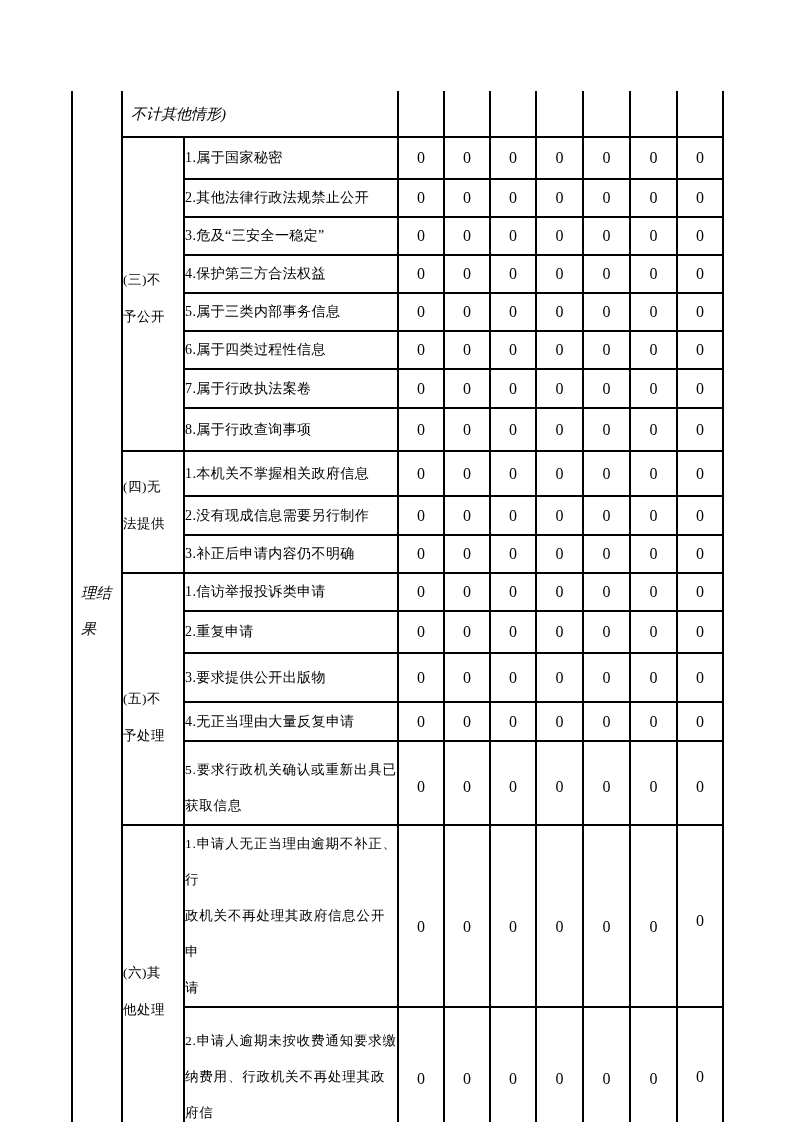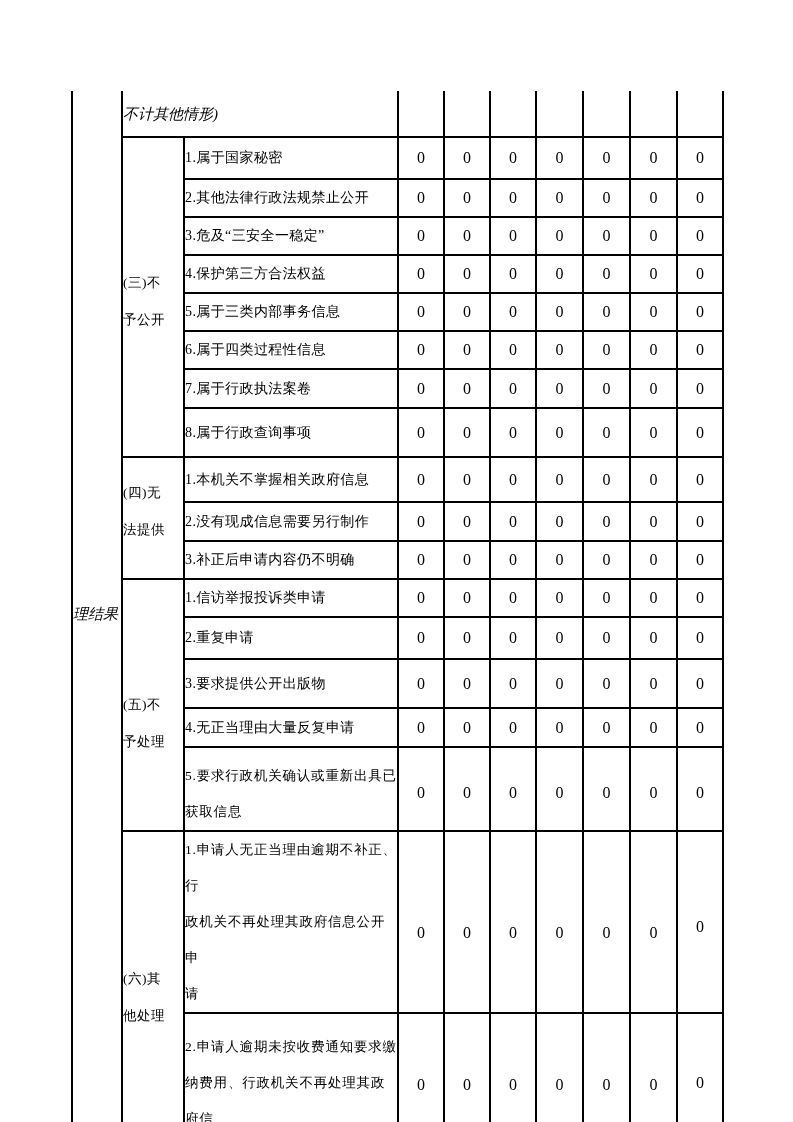"不计其他情形)" table.report tr.cut td { padding-left: none -> 8px }
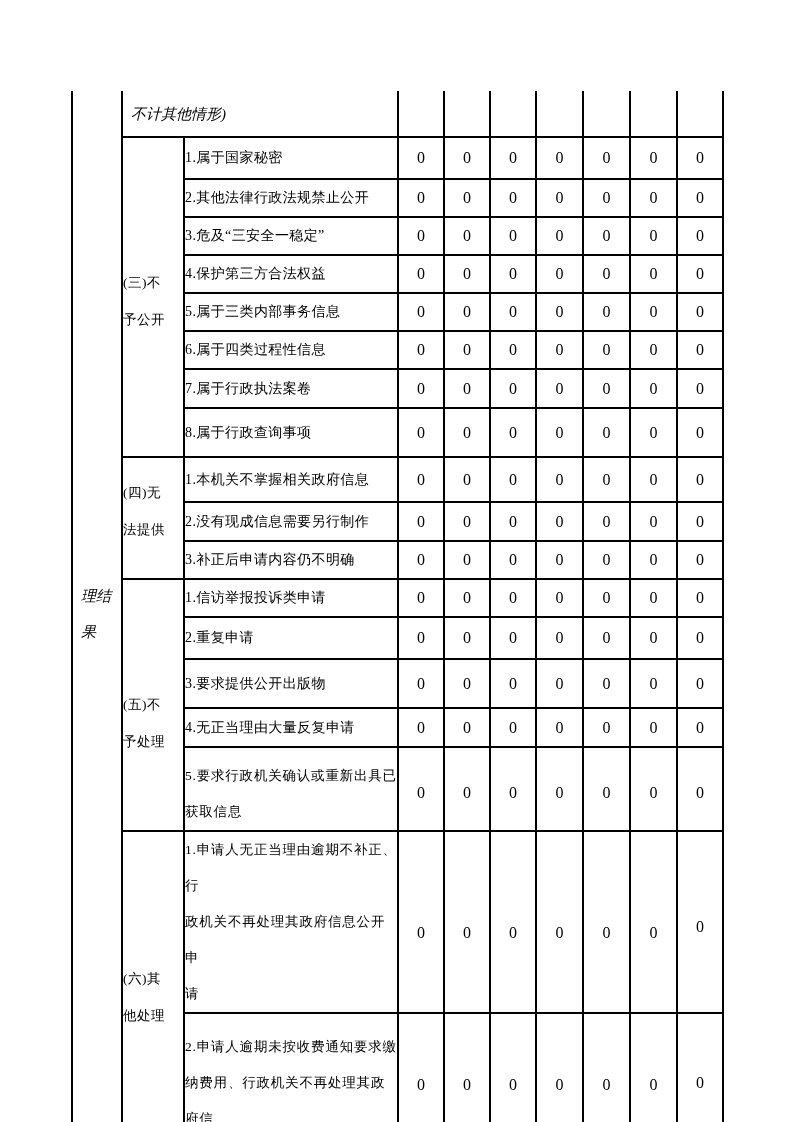"8.属于行政查询事项" tr { height: 49px -> 43px }
